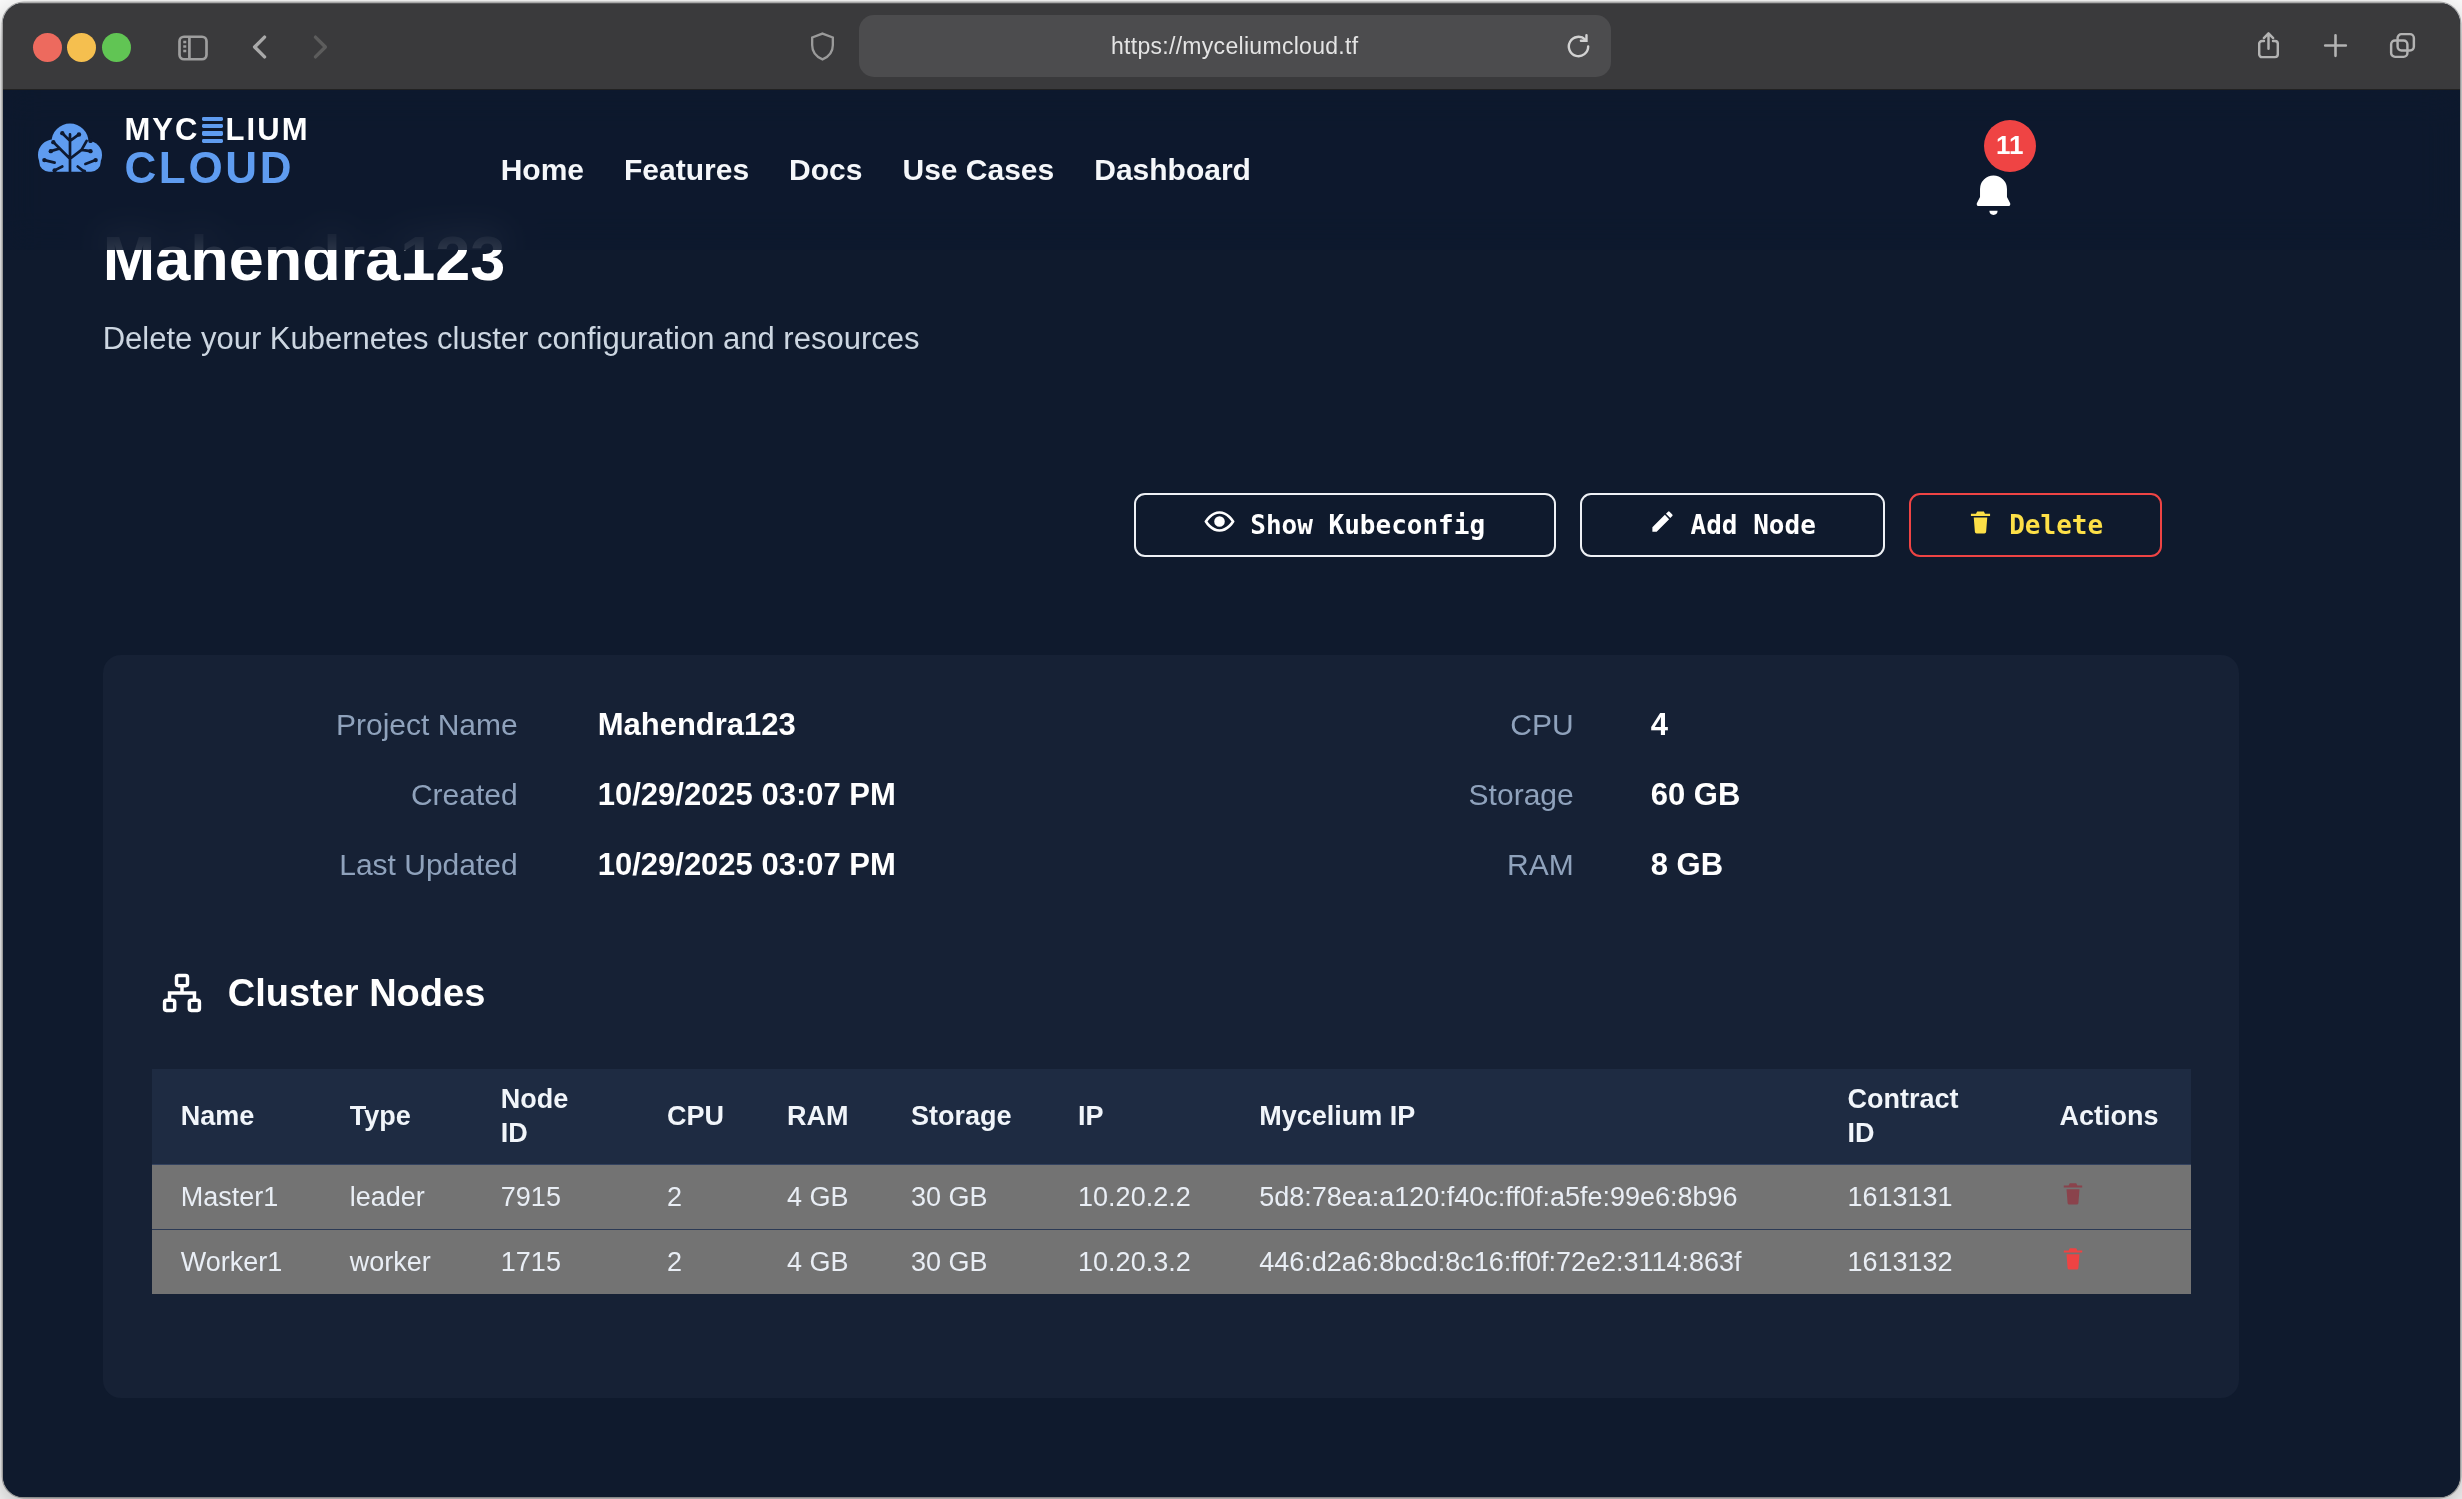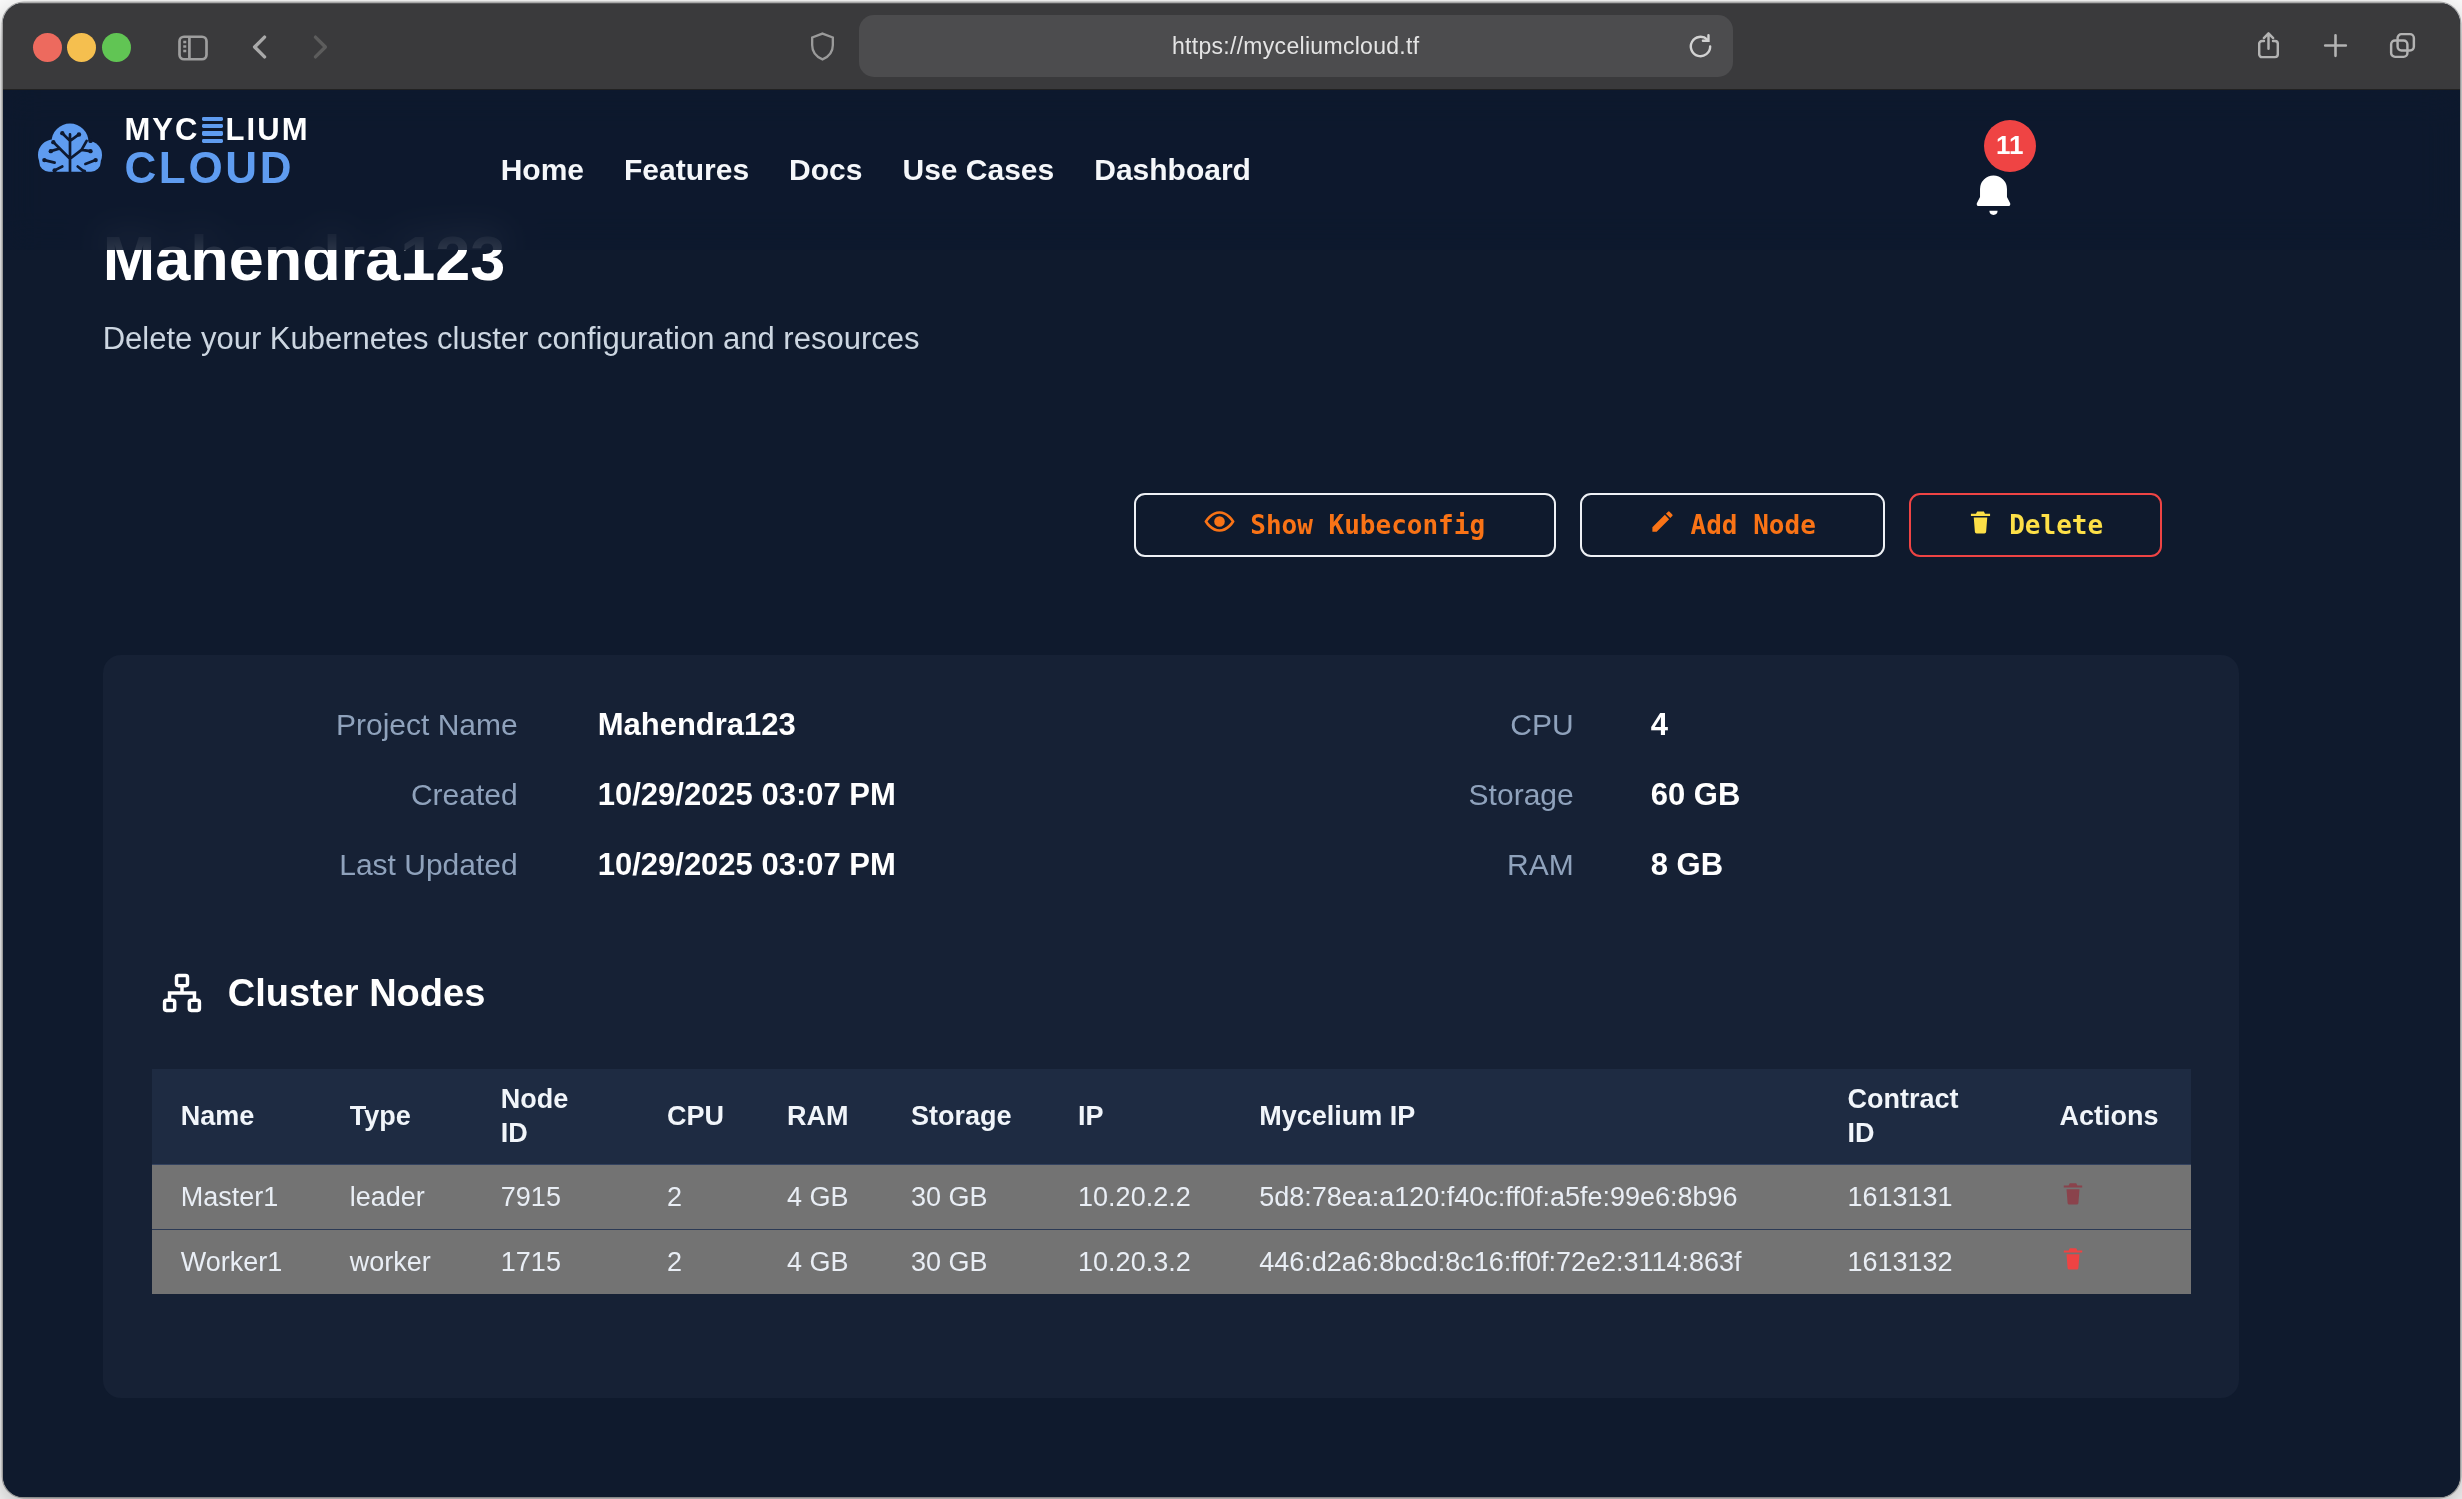"https://myceliumcloud.tf" .url-bar { width: 874px -> 752px }
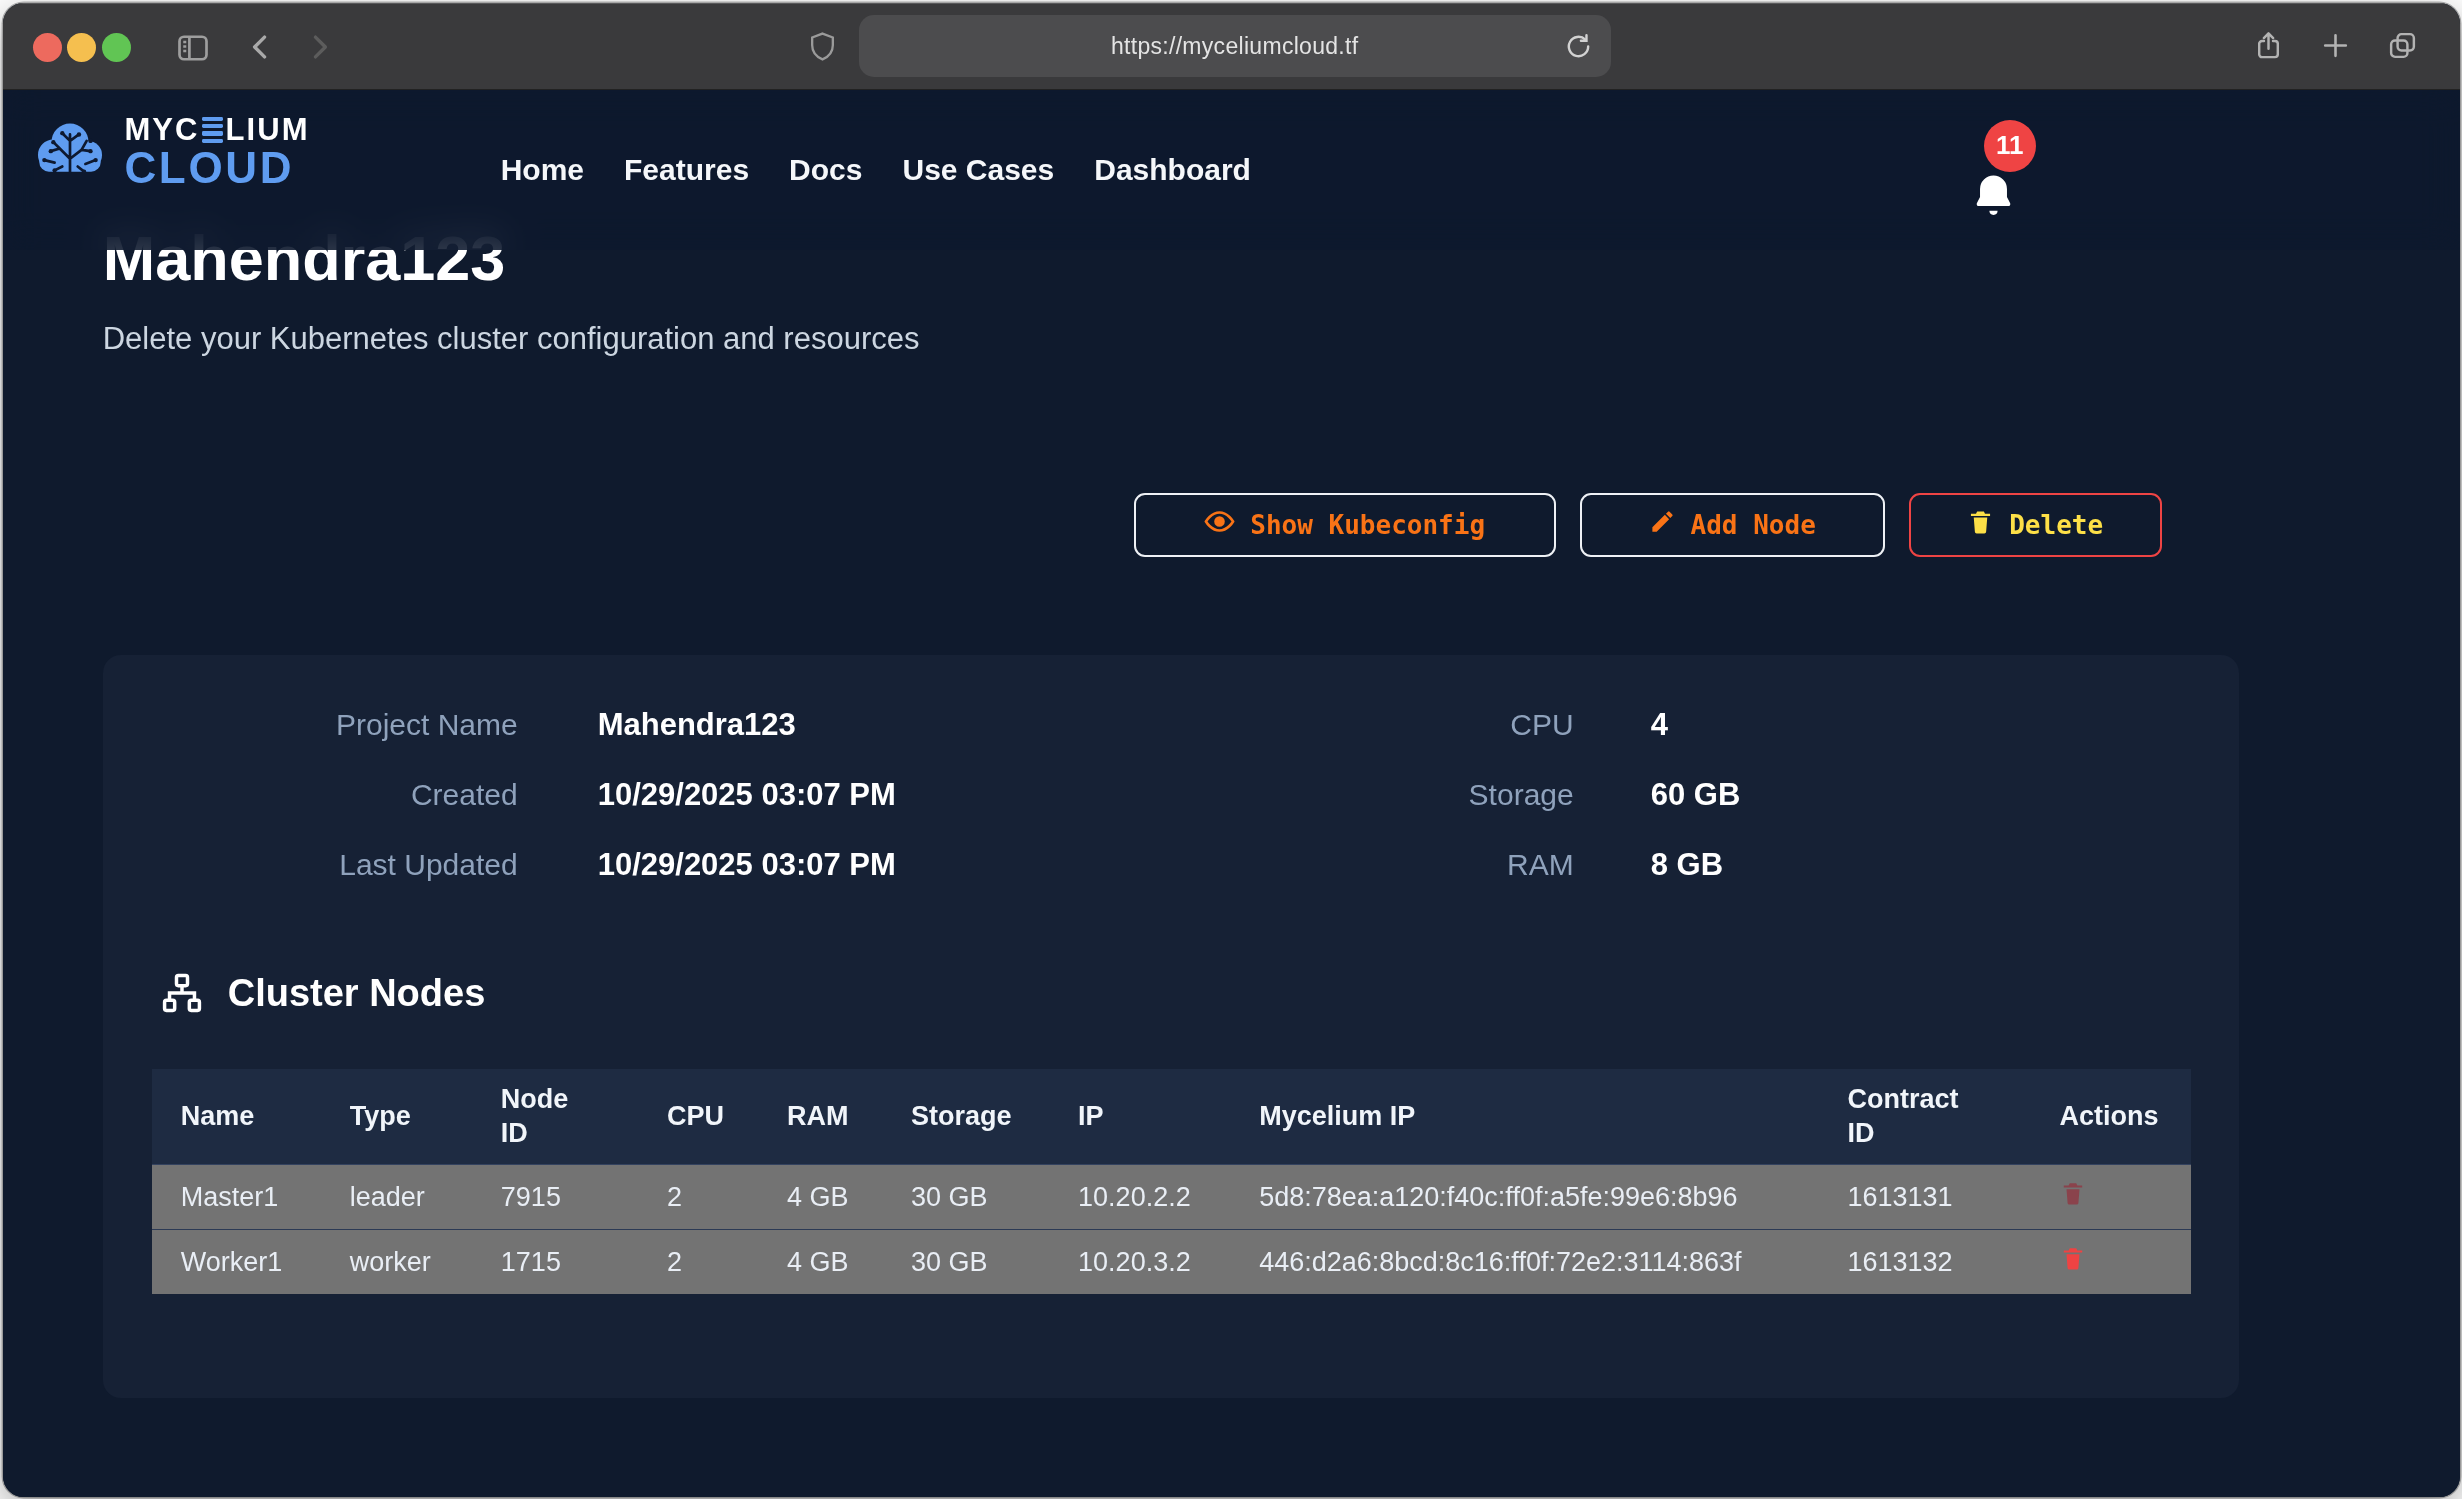"Show Kubeconfig" .btn { color: #f97316 -> #ffffff }
